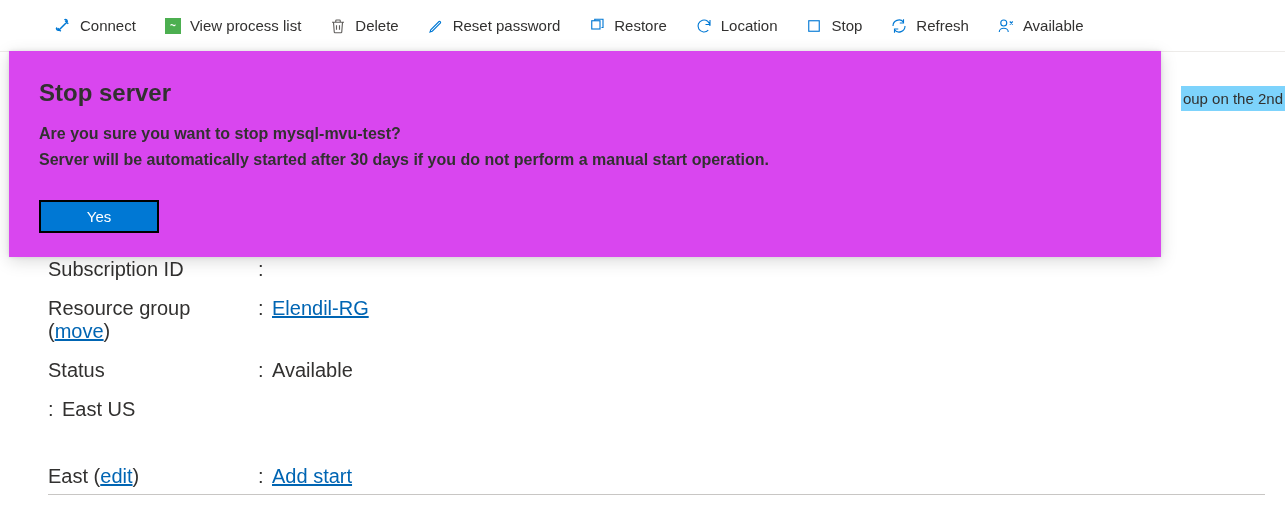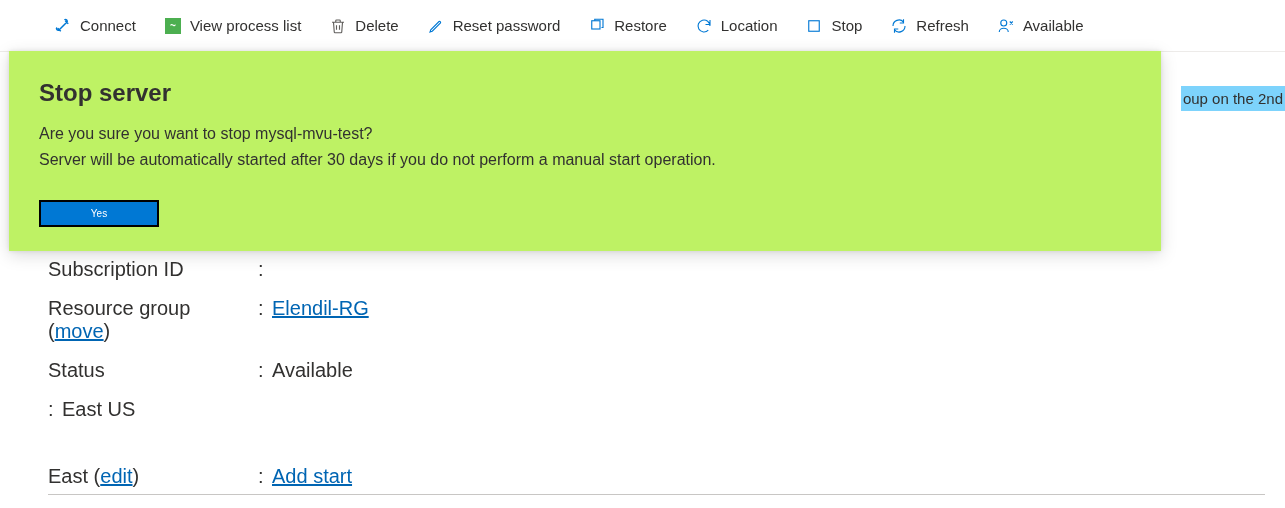"Stop server" .dialog { background: #bef264 -> #d946ef }
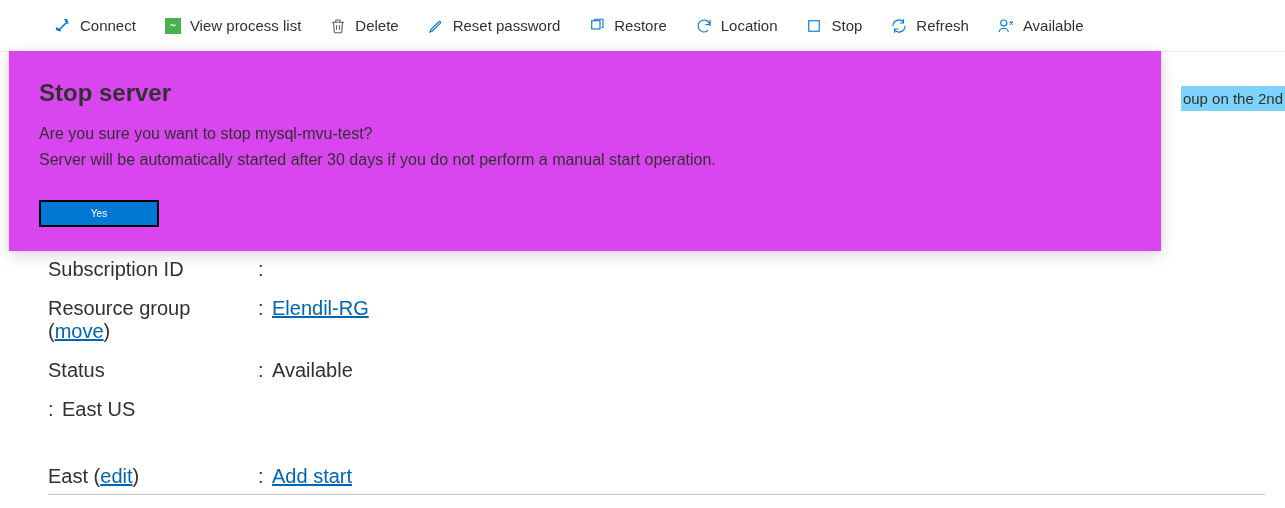"Are you sure you want" .dialog-body { font-weight: none -> bold }
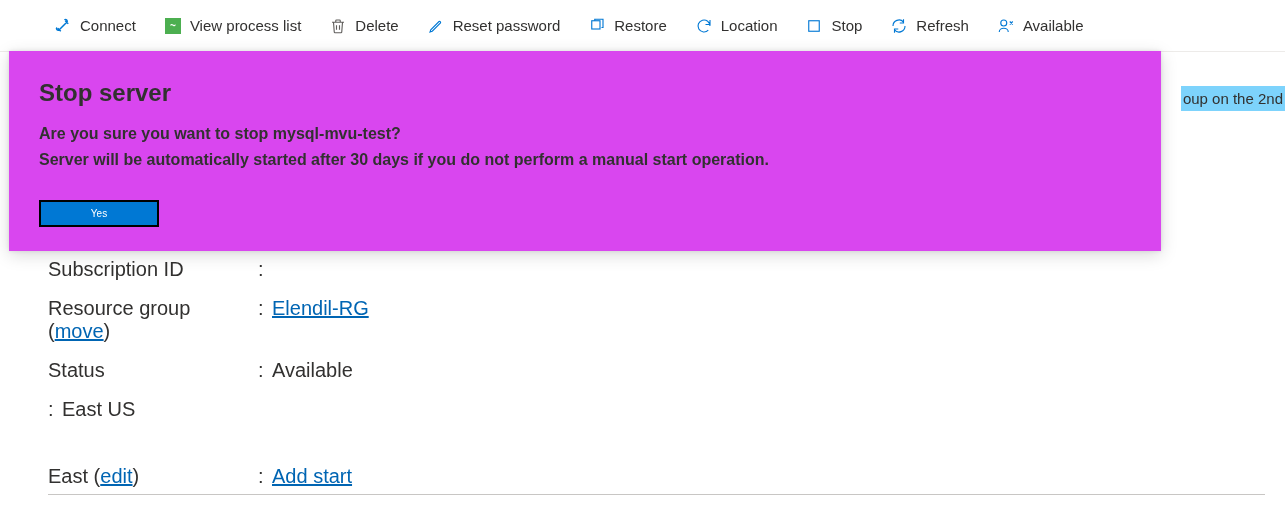"Yes" .btn { font-size: 10px -> 15px }
